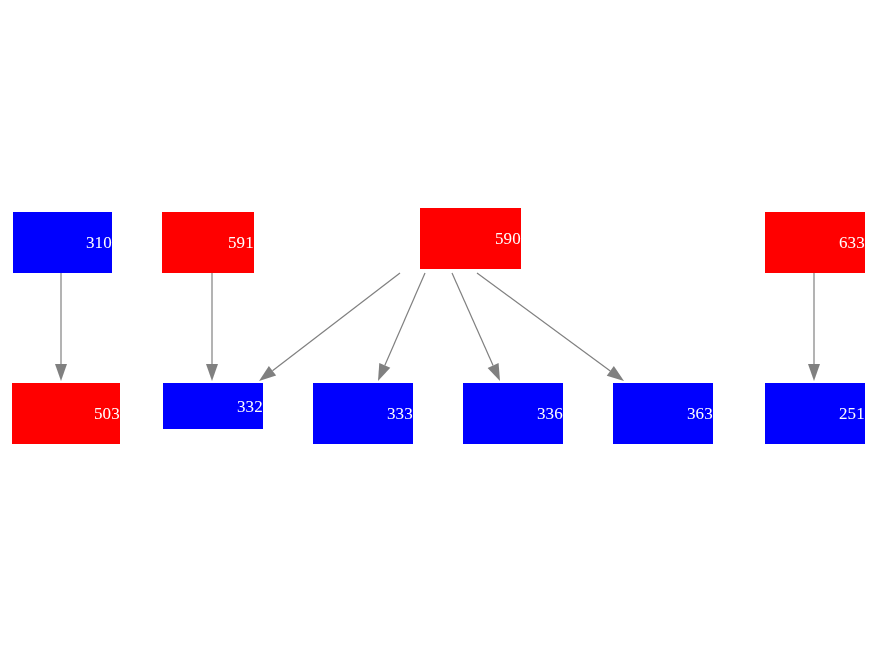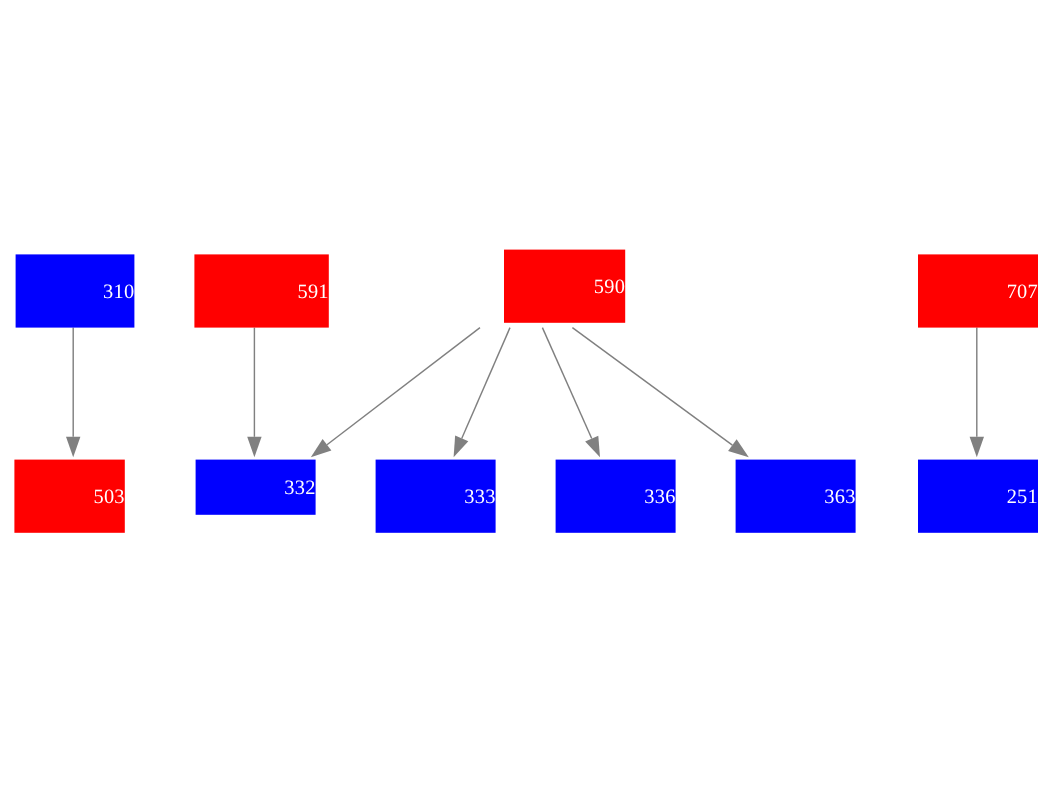"591" div.node { width: 112px -> 92px }
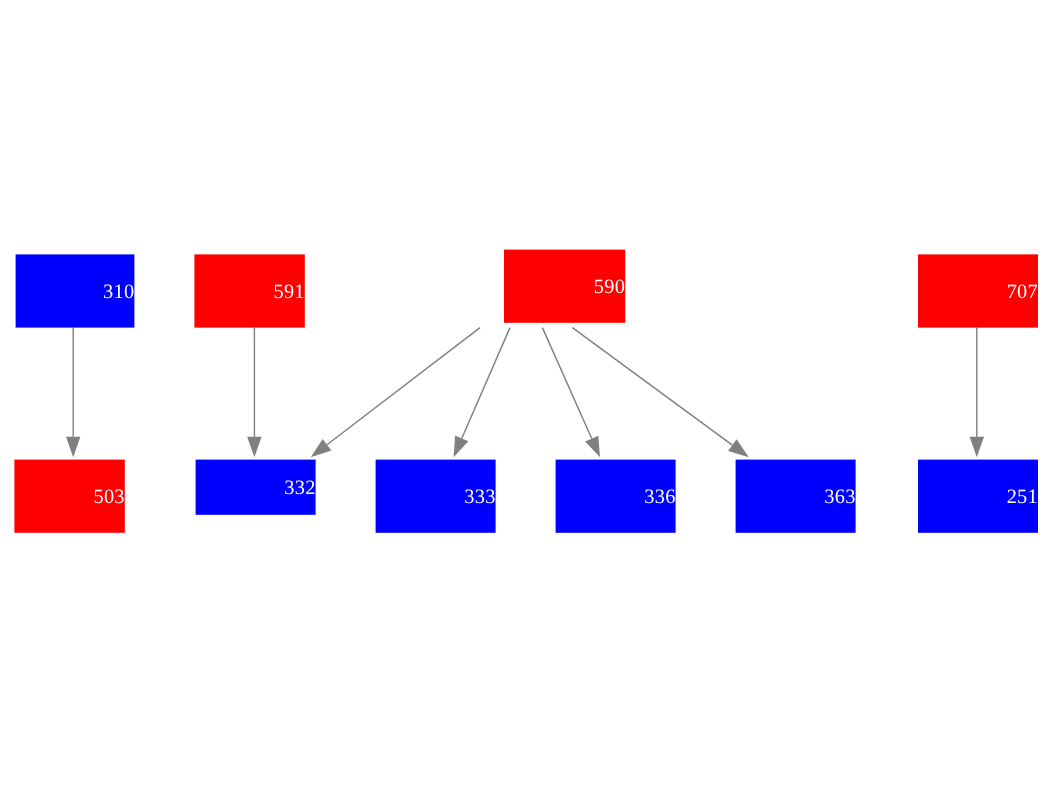"707" span { text: 707 -> 633 }
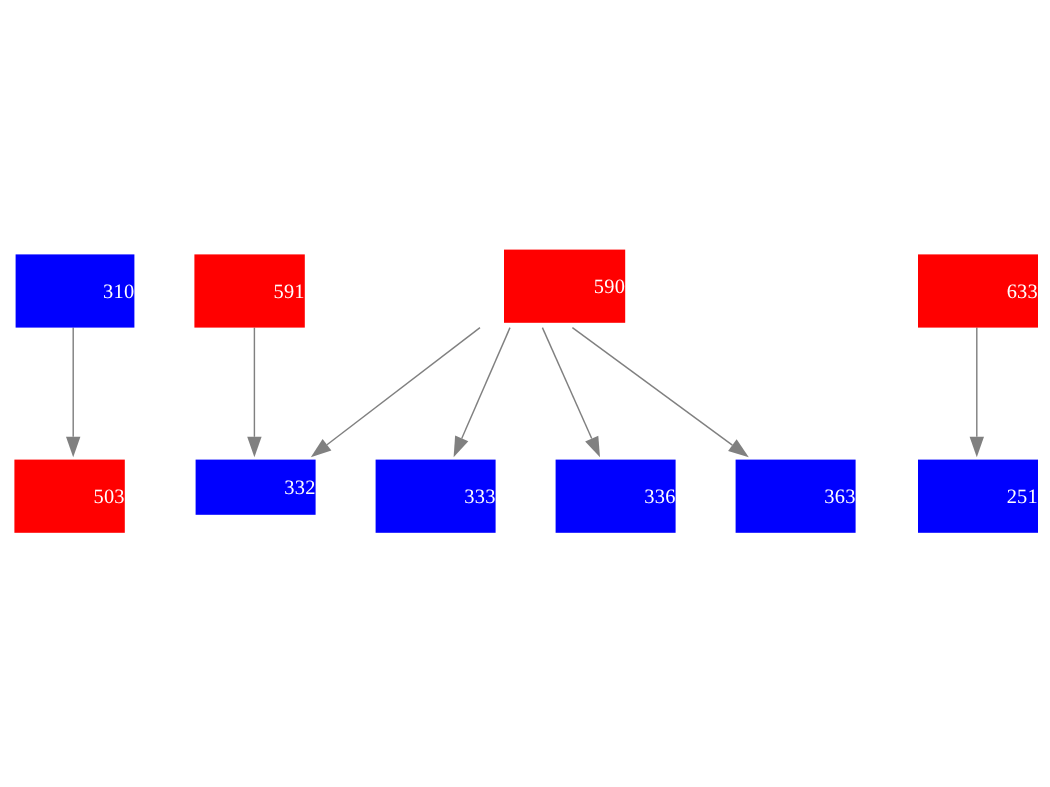"503" div.node { width: 92px -> 108px }
